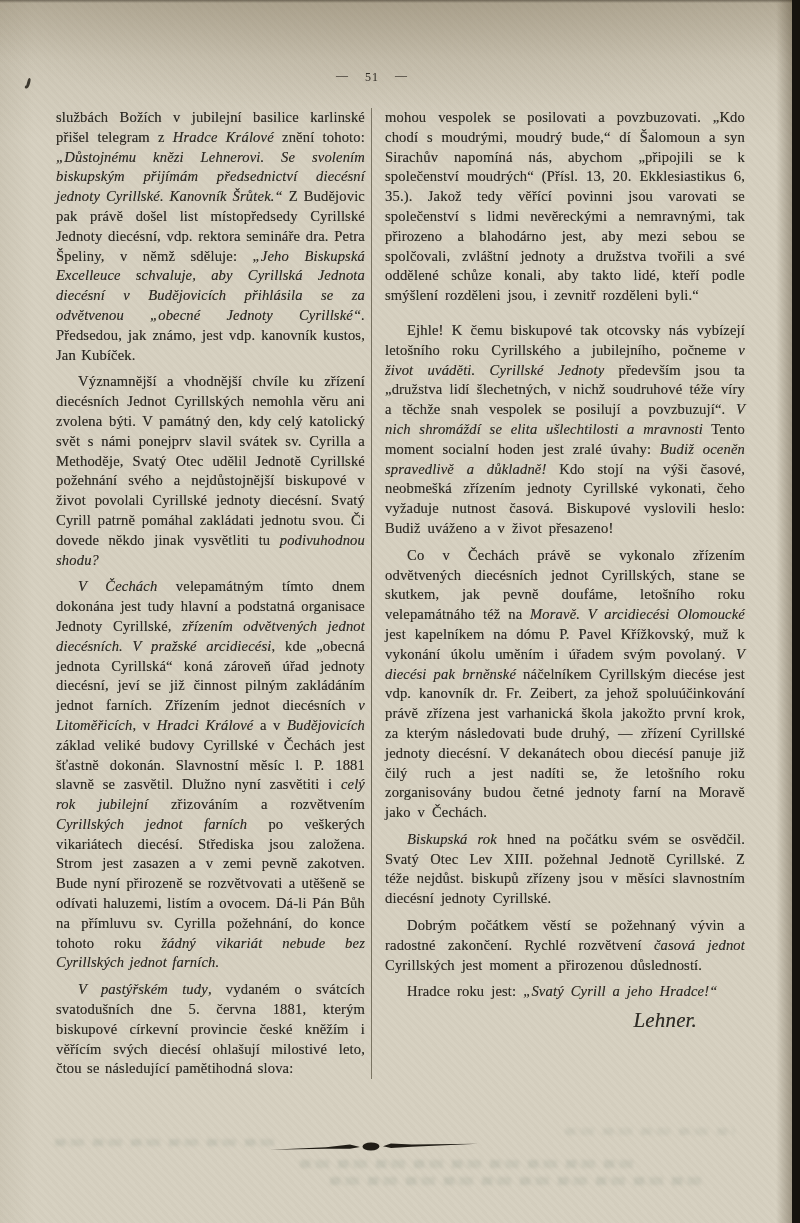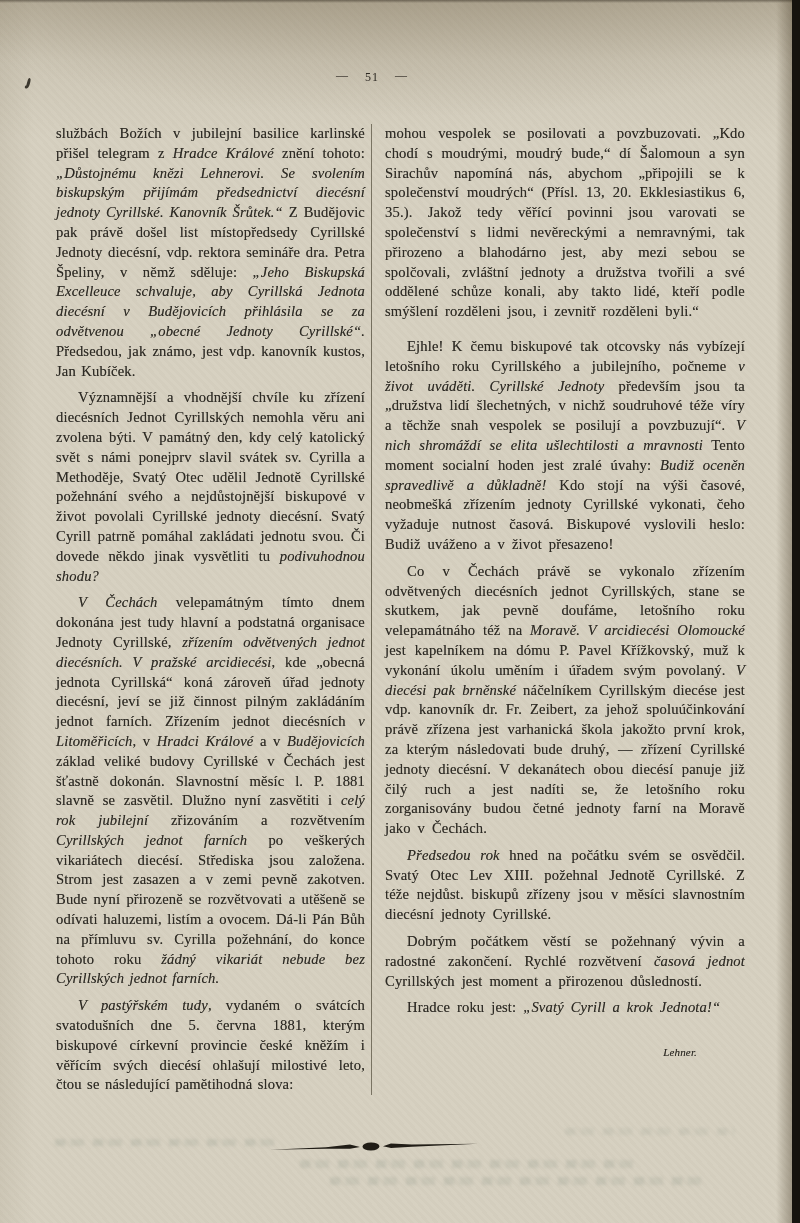"službách Božích v jubilejní basilice" .cols { top: 124px -> 108px }
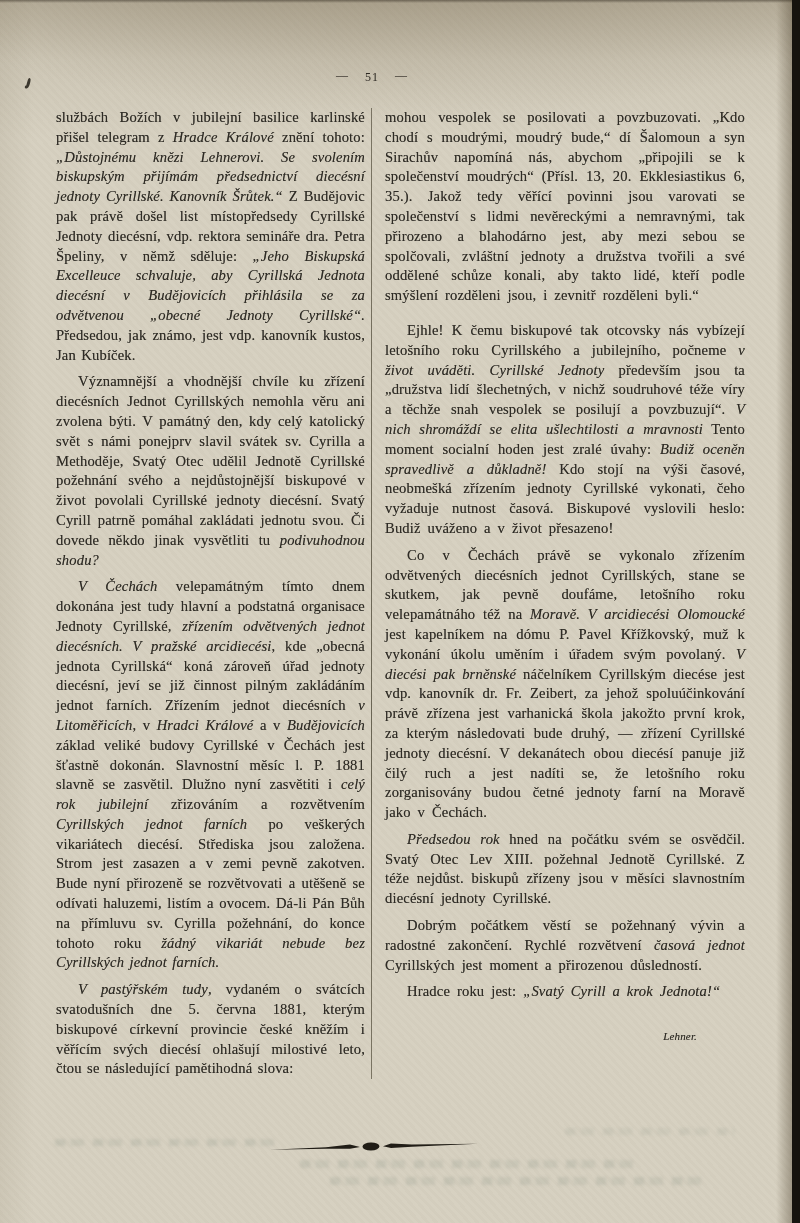"Předsedou rok" span.it { text: Předsedou -> Biskupská }
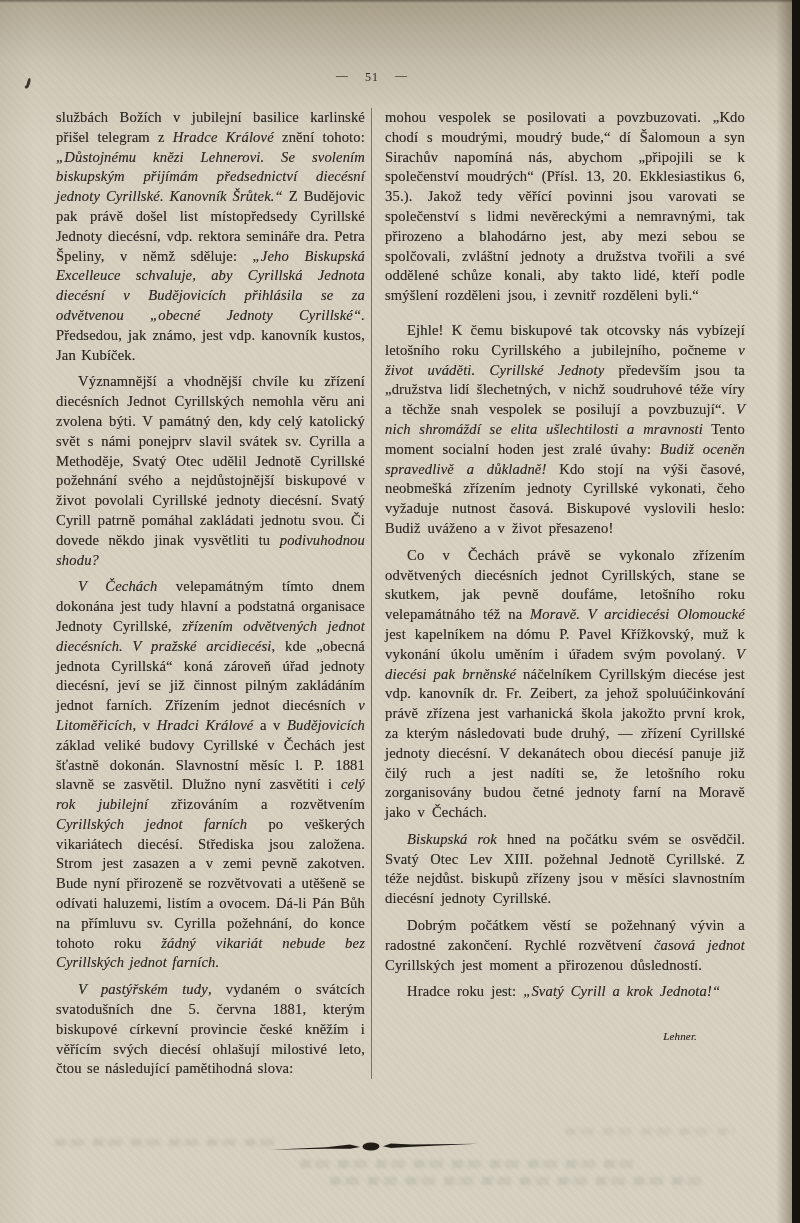"„Svatý Cyrill a krok Jednota!“" span.it { text: krok Jednota -> jeho Hradce }
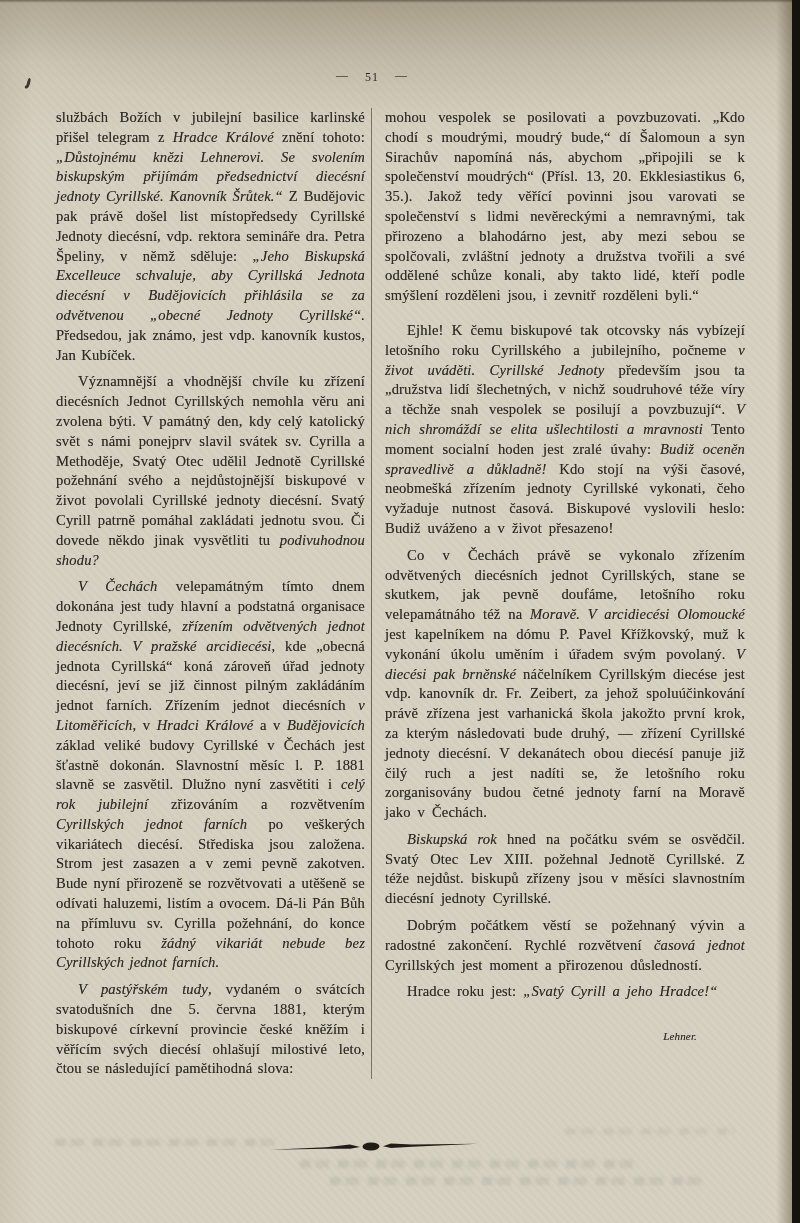"Lehner." p.sig { font-size: 11px -> 21px; margin-top: 25px -> 9px }
